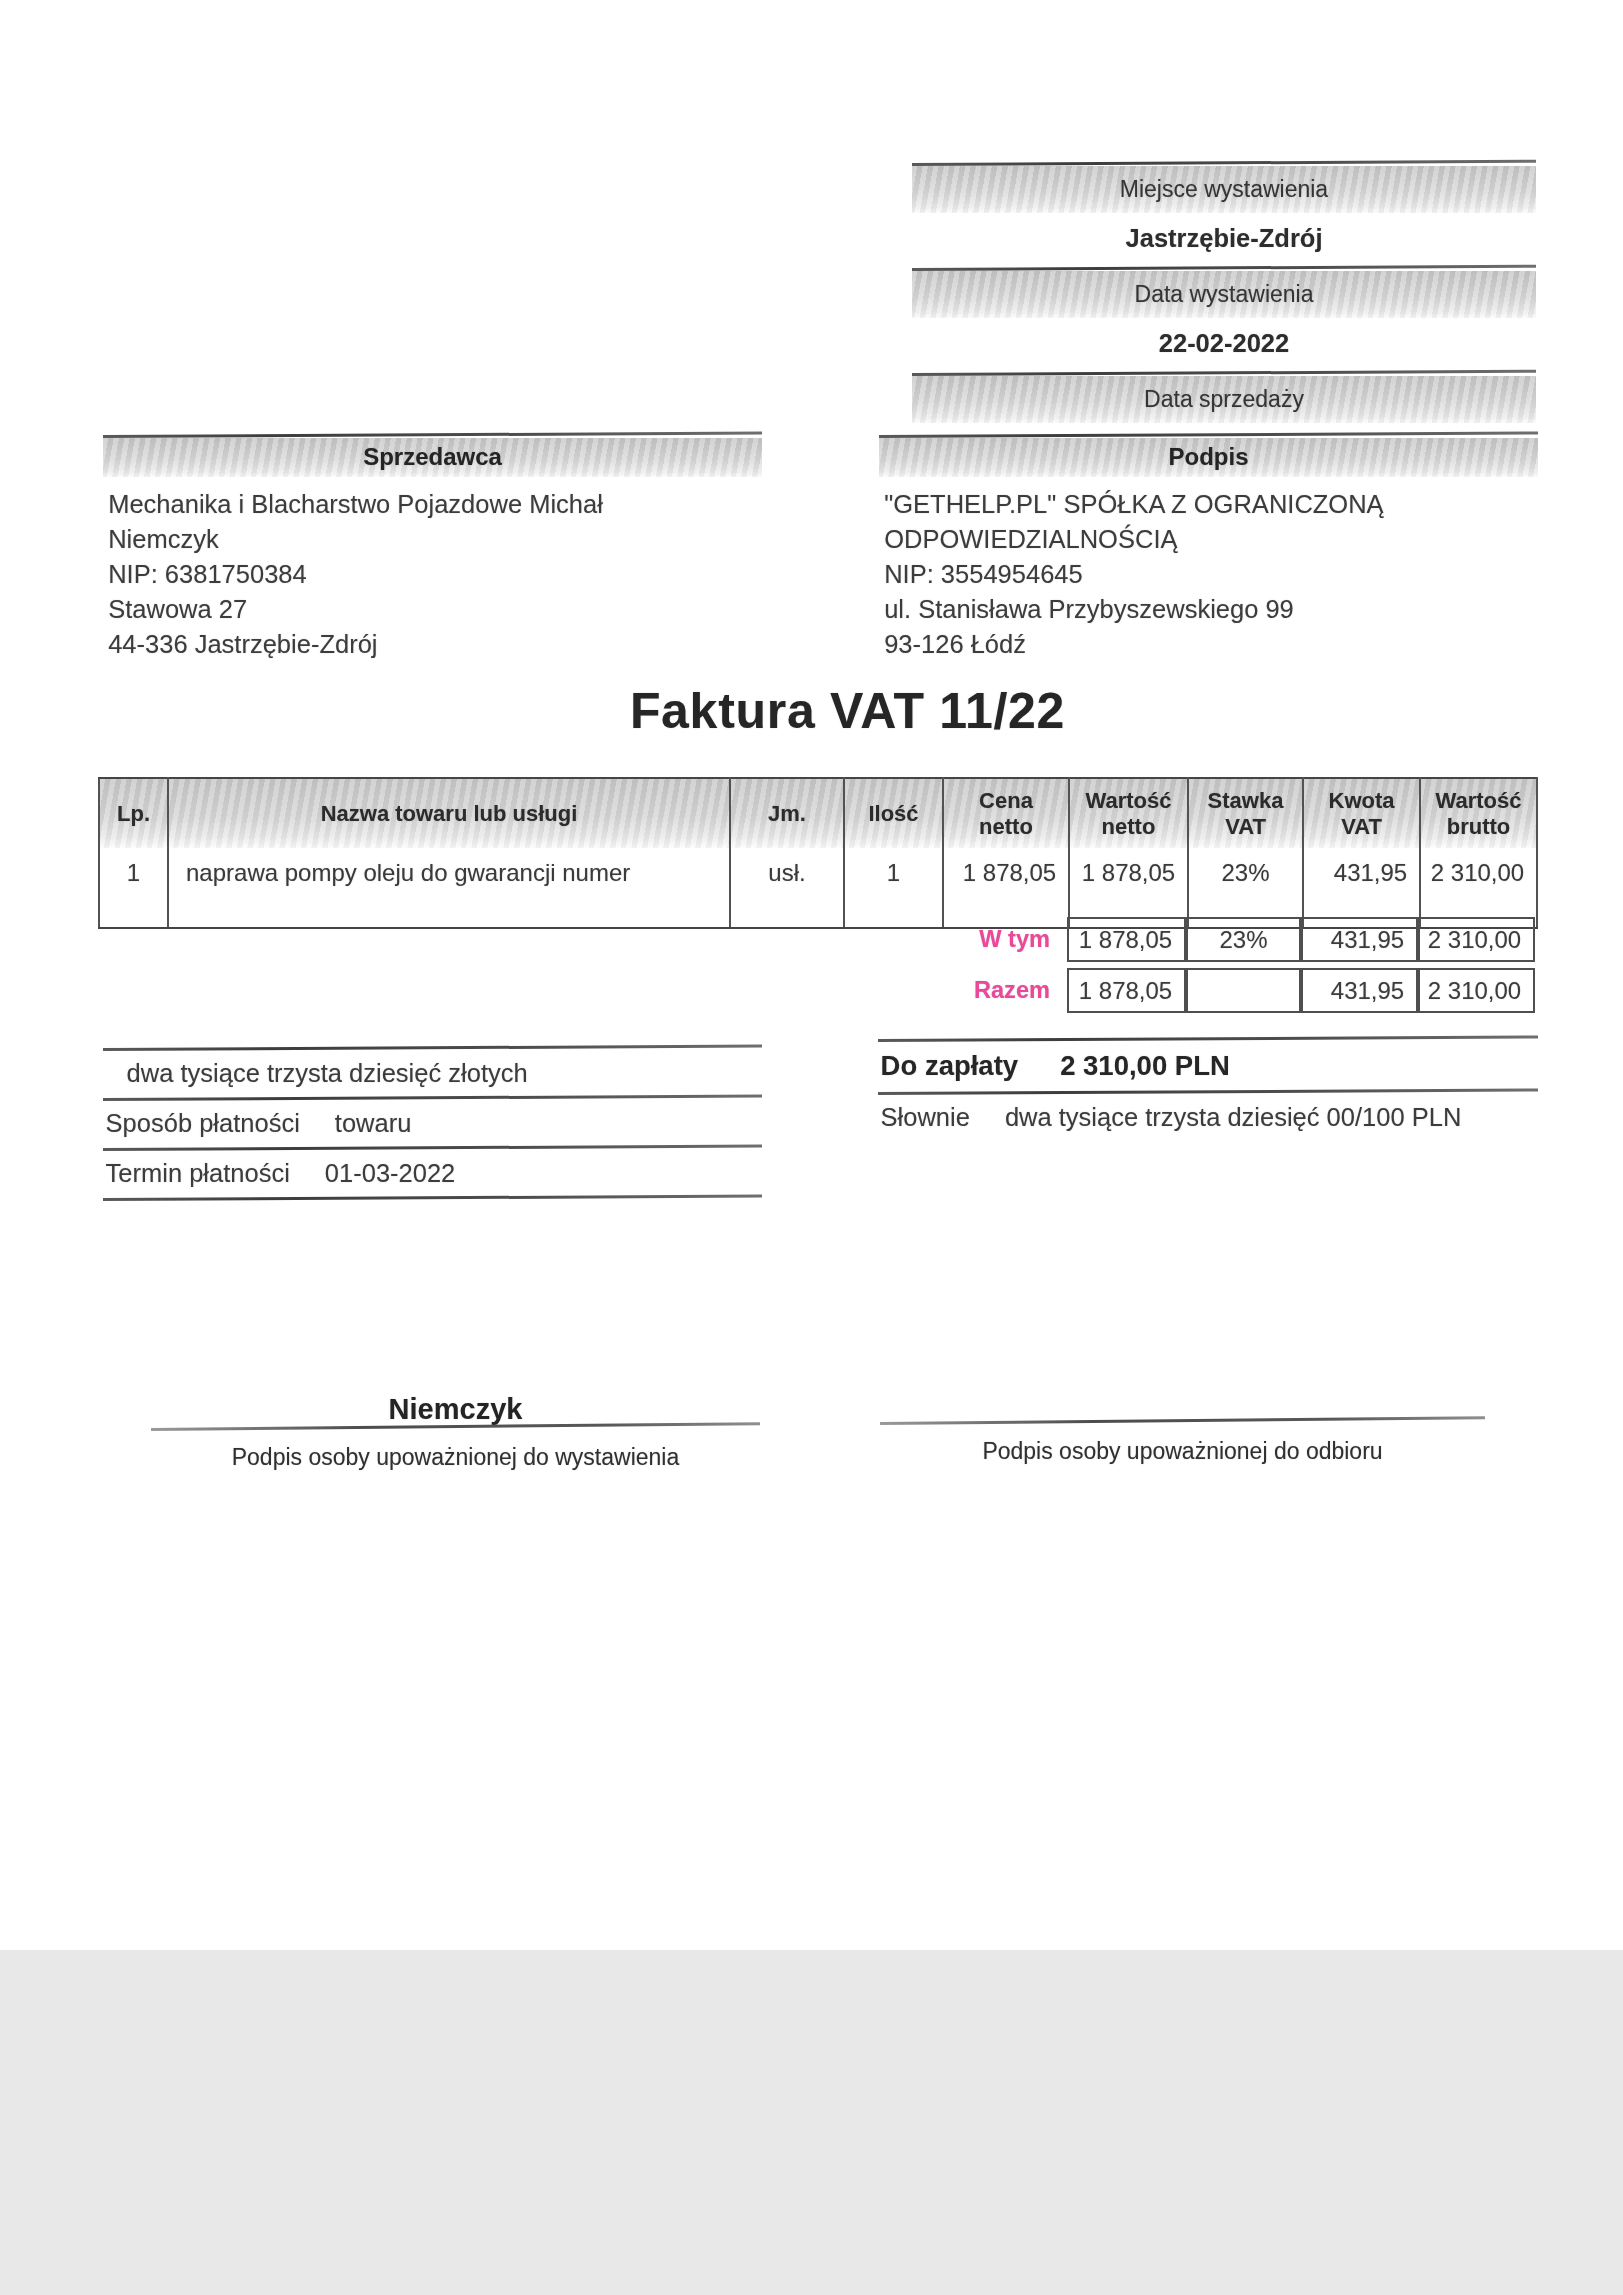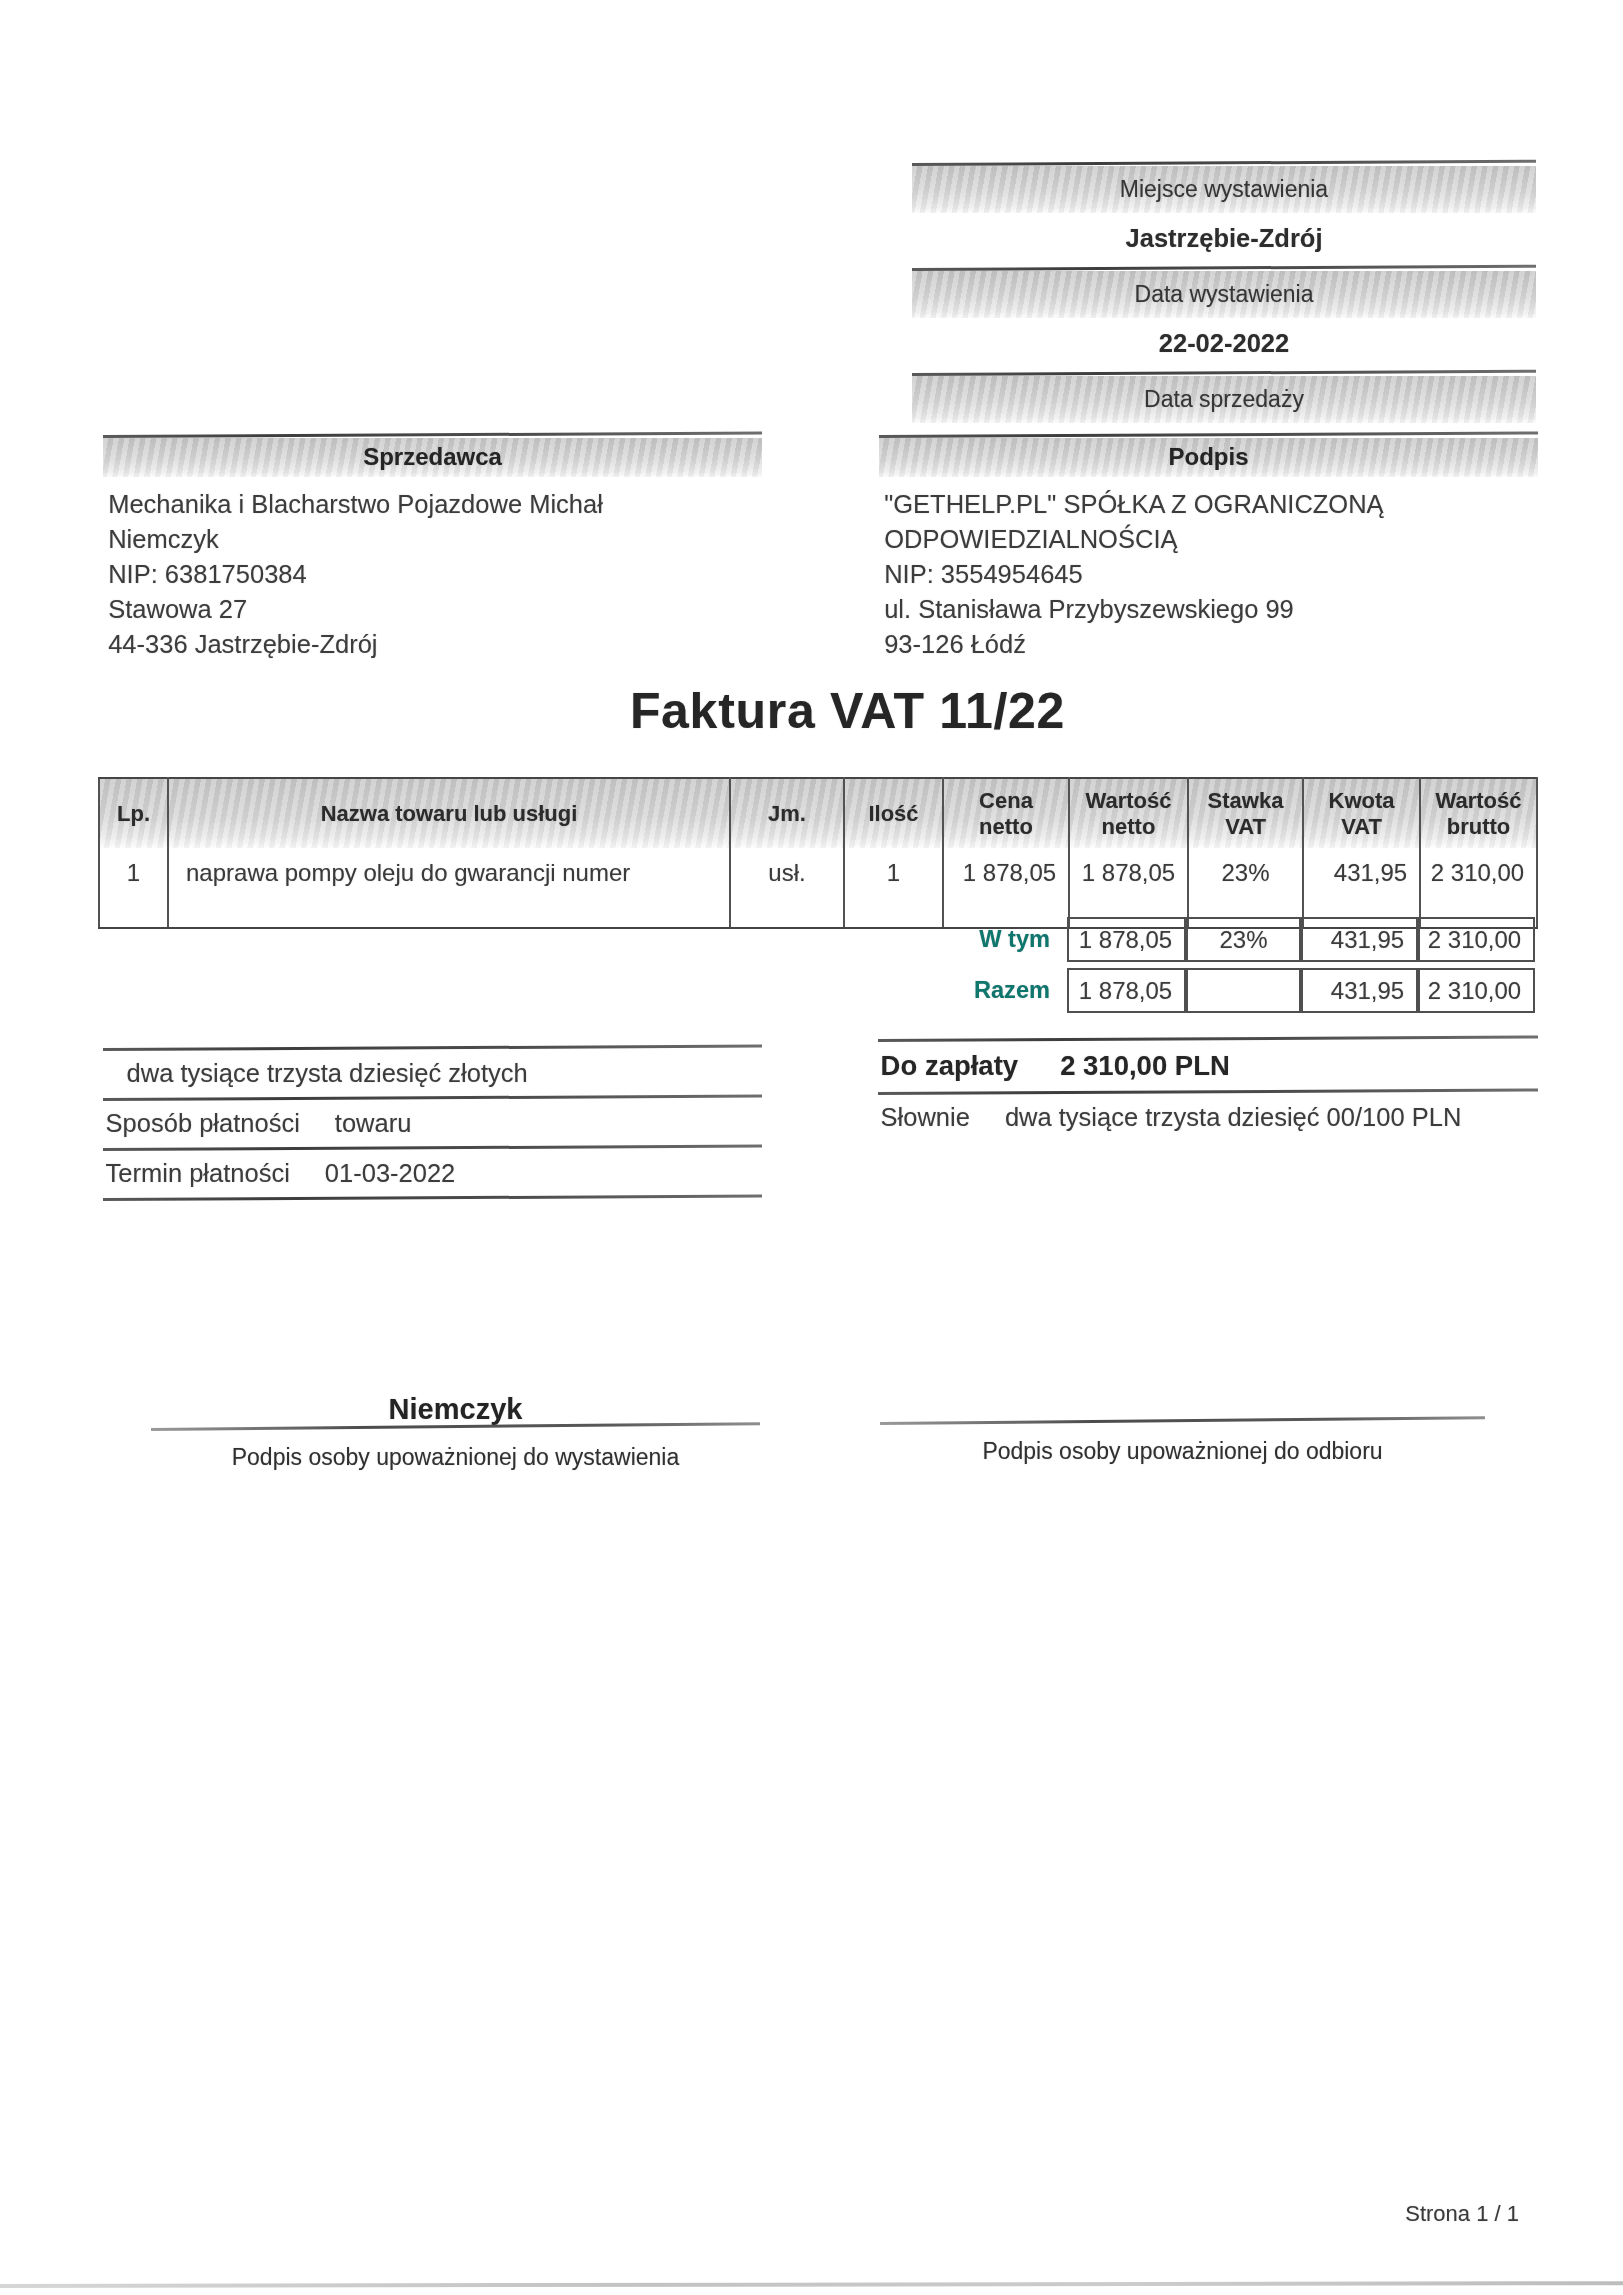"Miejsce wystawienia" .page { height: 2295px -> 1950px }
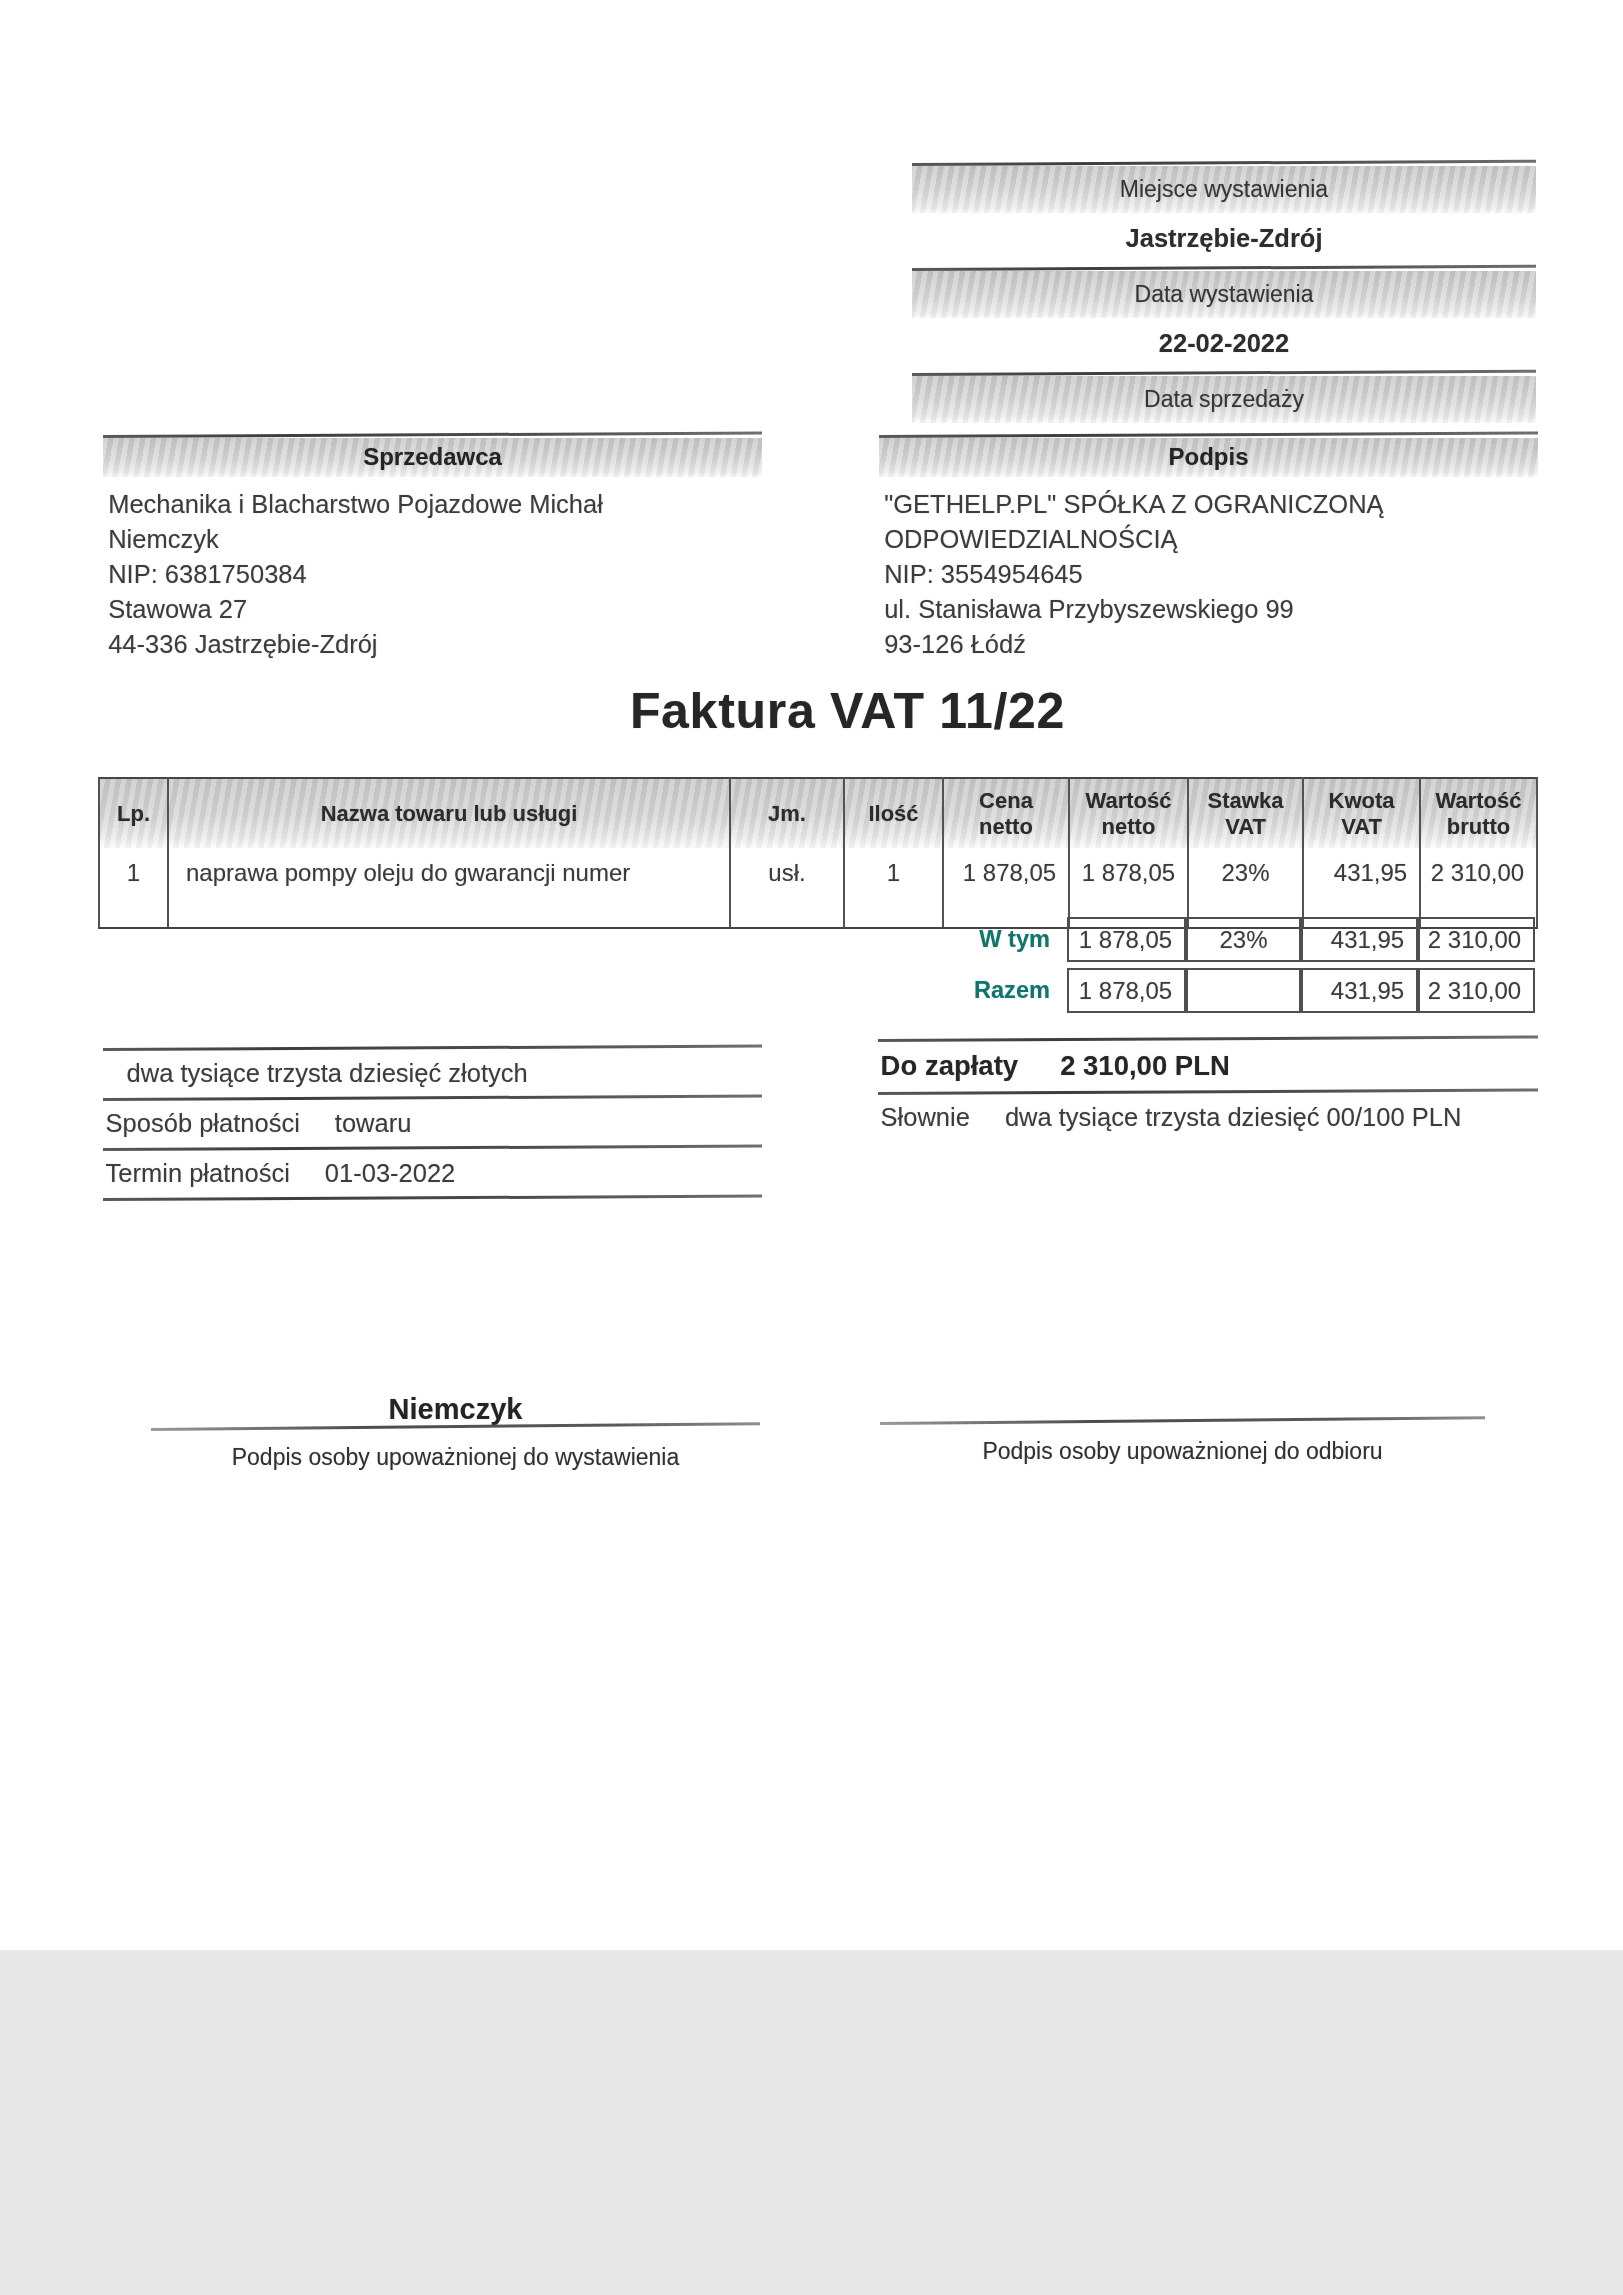"W tym" .summary .lbl { color: #0f766e -> #ec4899 }
